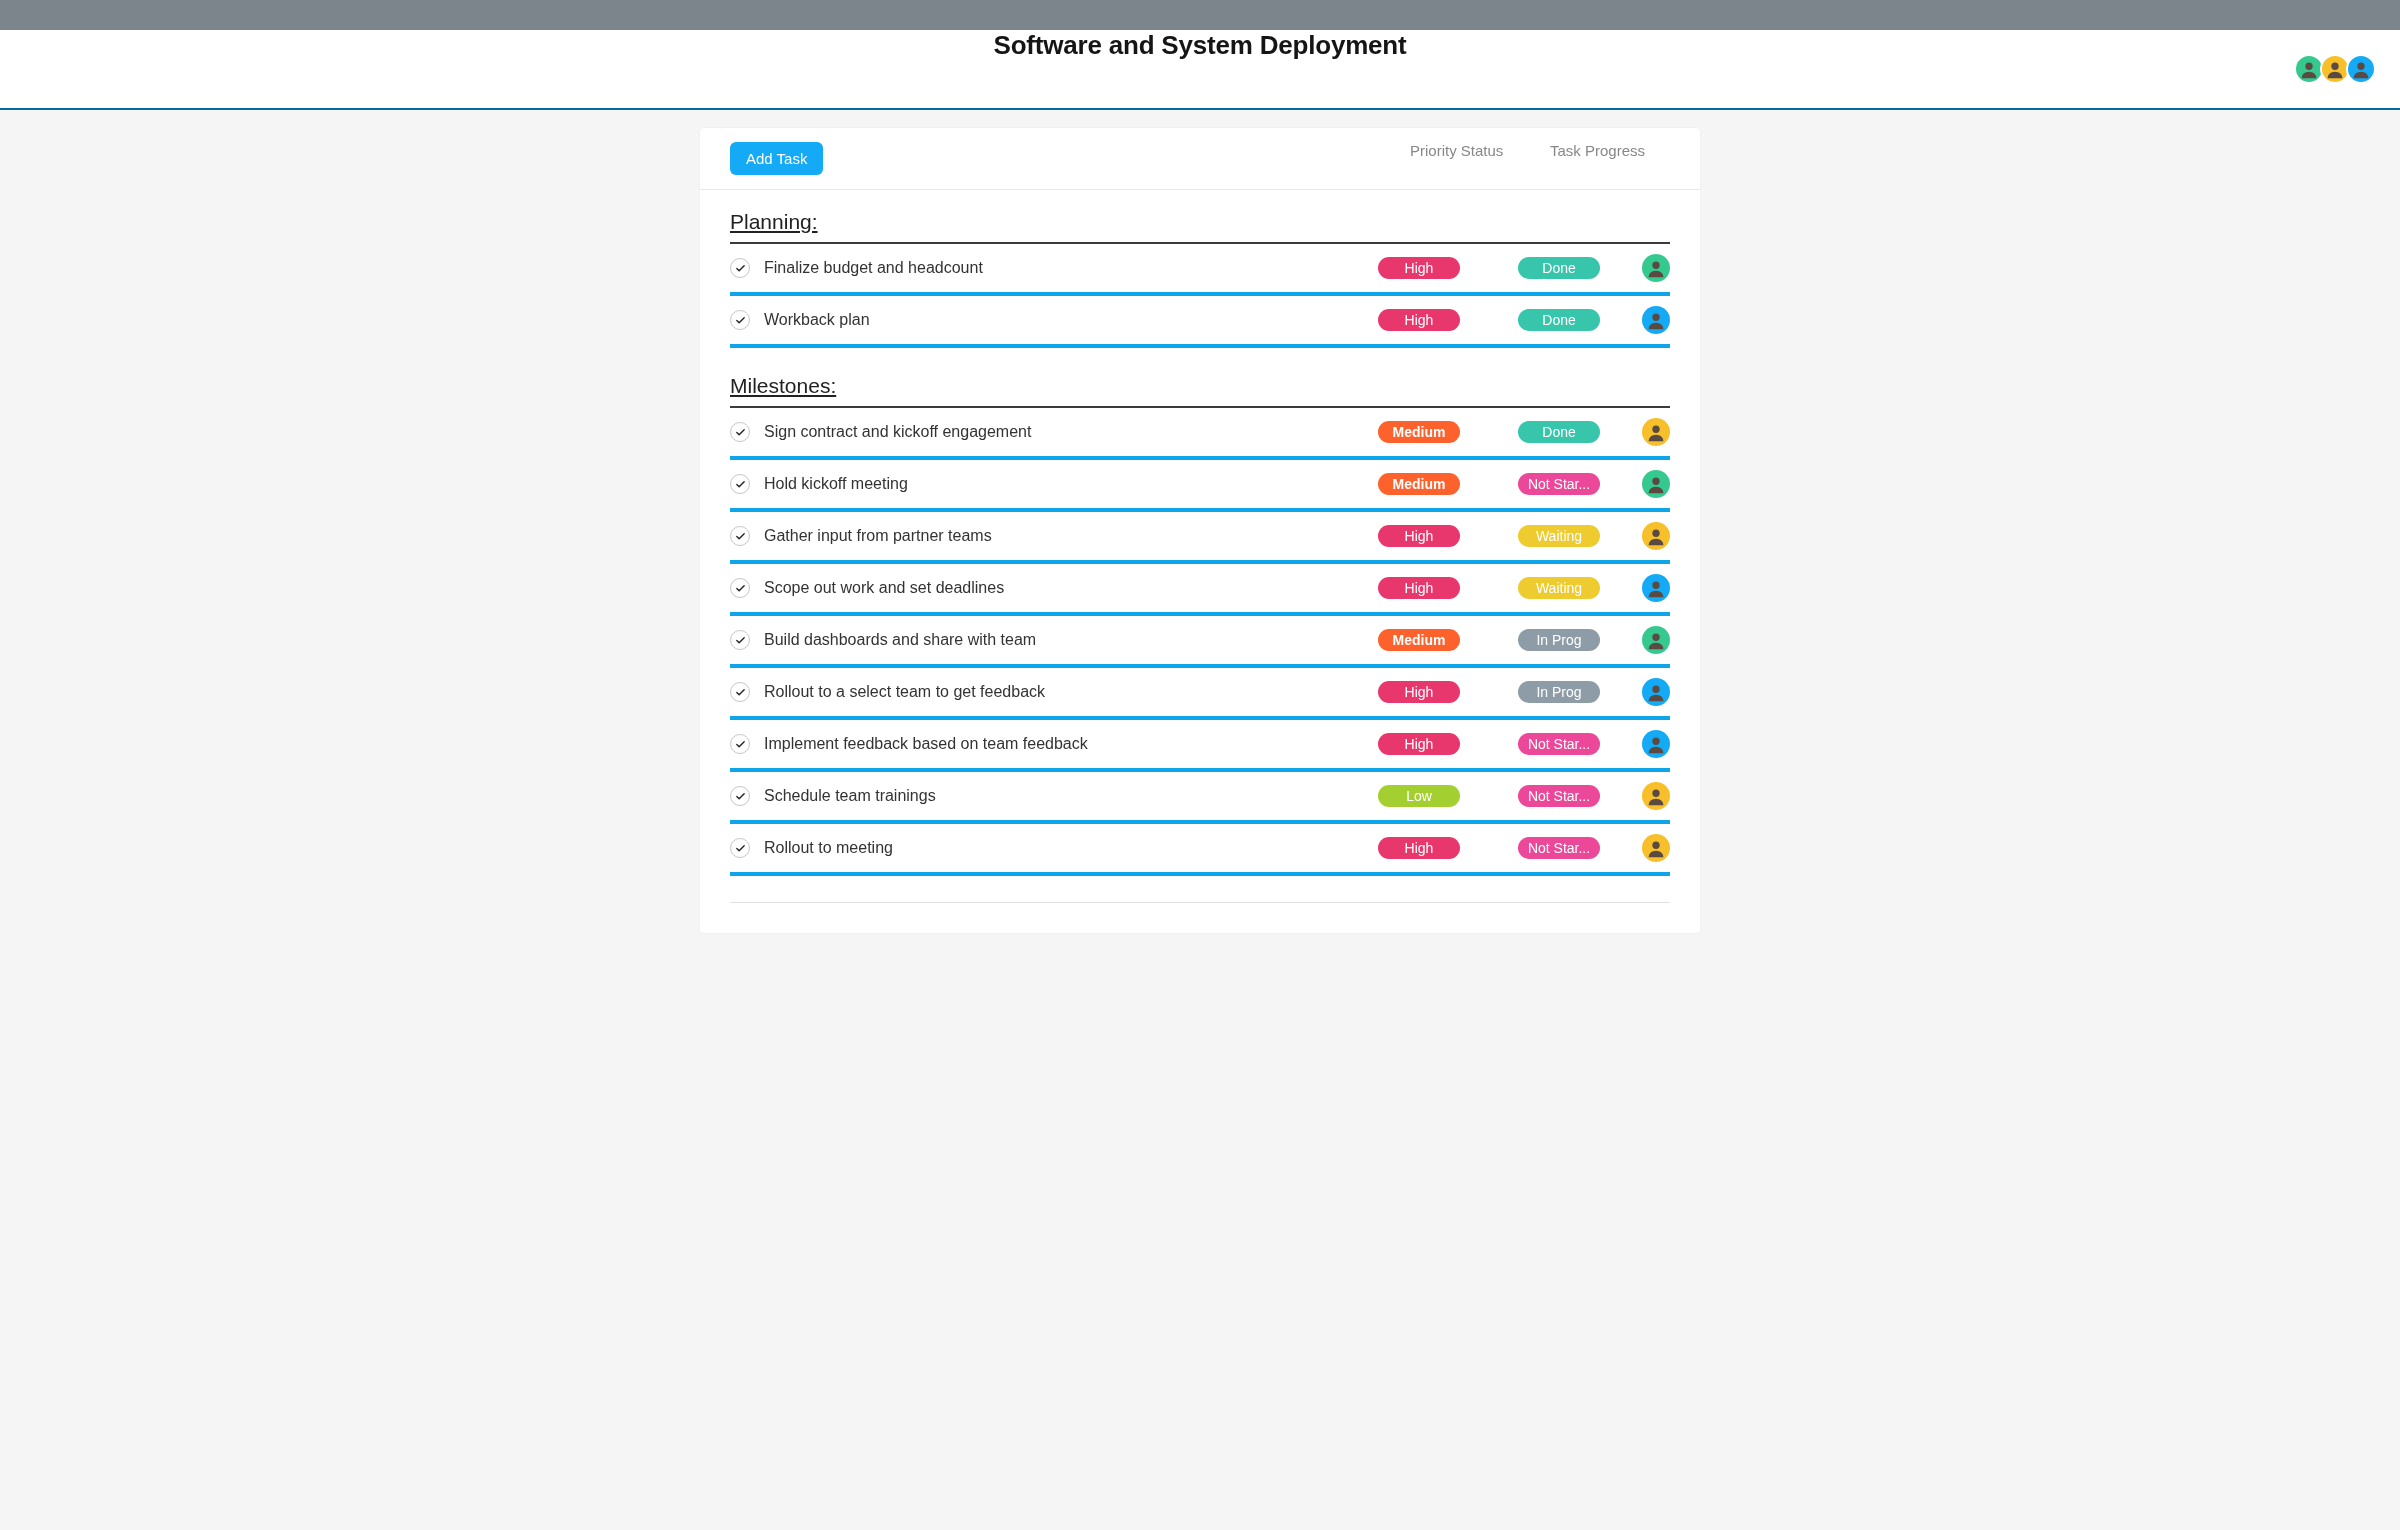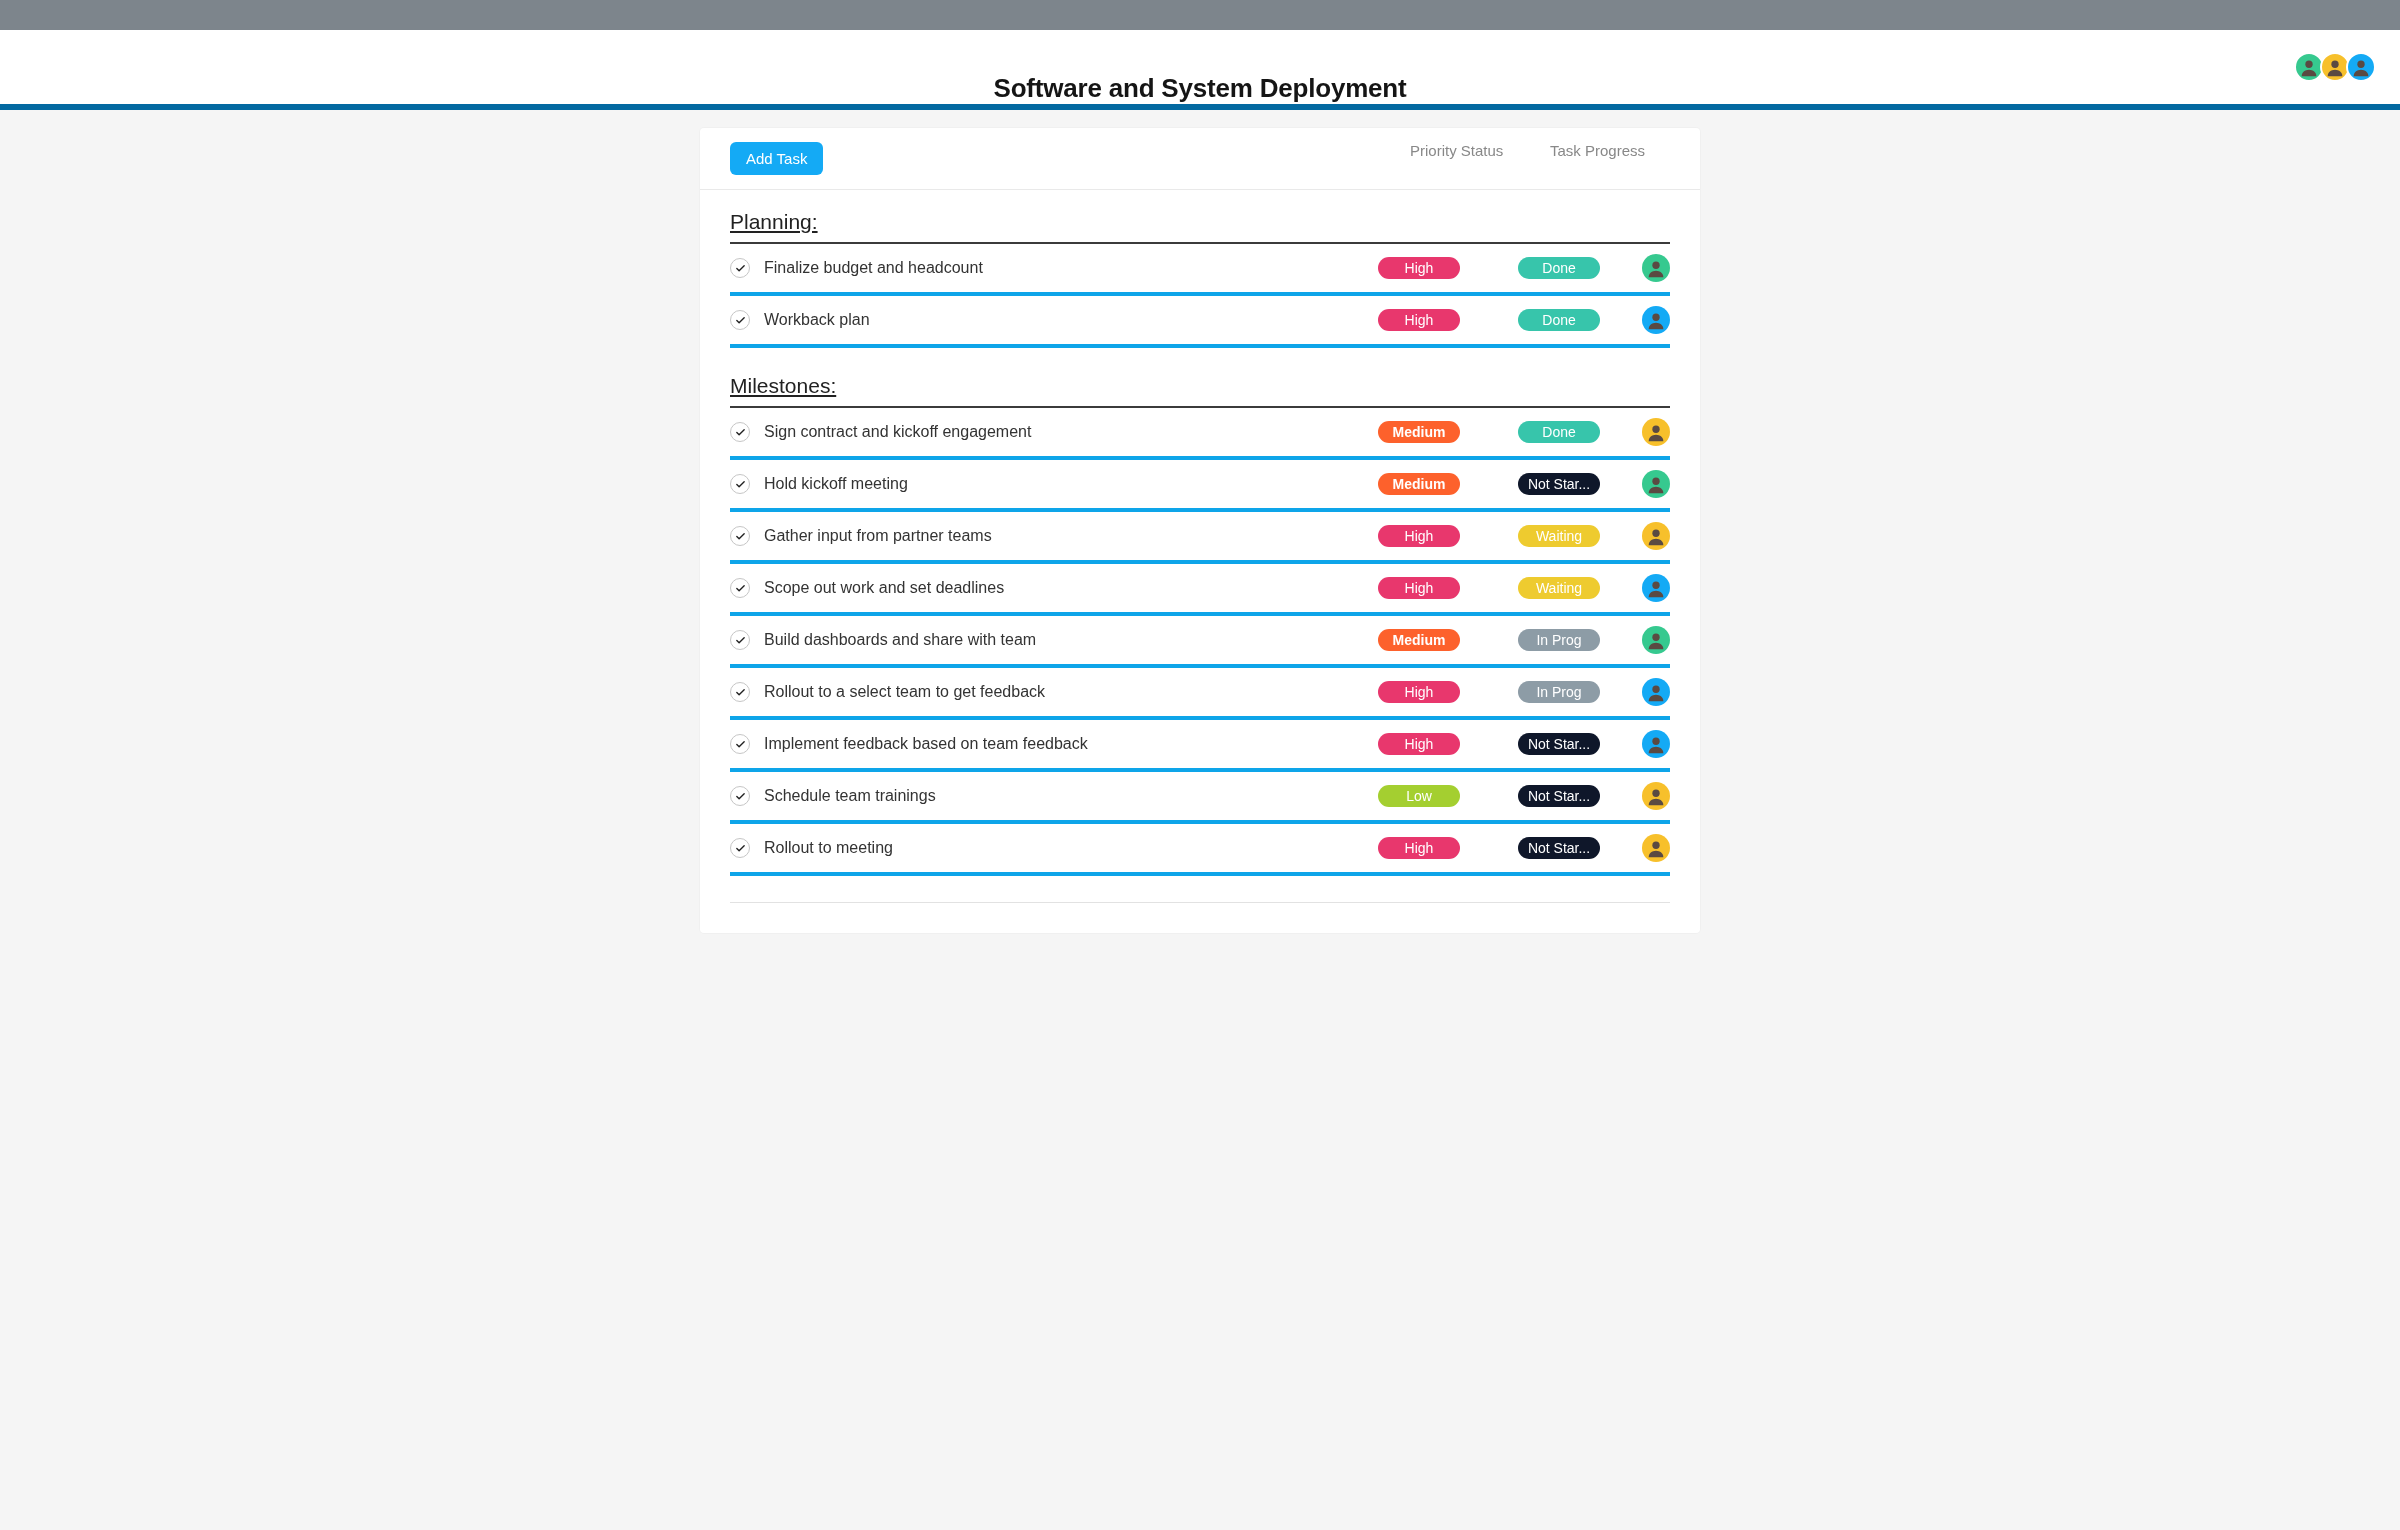"Software and System Deployment" .header-bar { align-items: flex-end -> flex-start; border-bottom: 6px solid #0369a1 -> 2px solid #0369a1 }
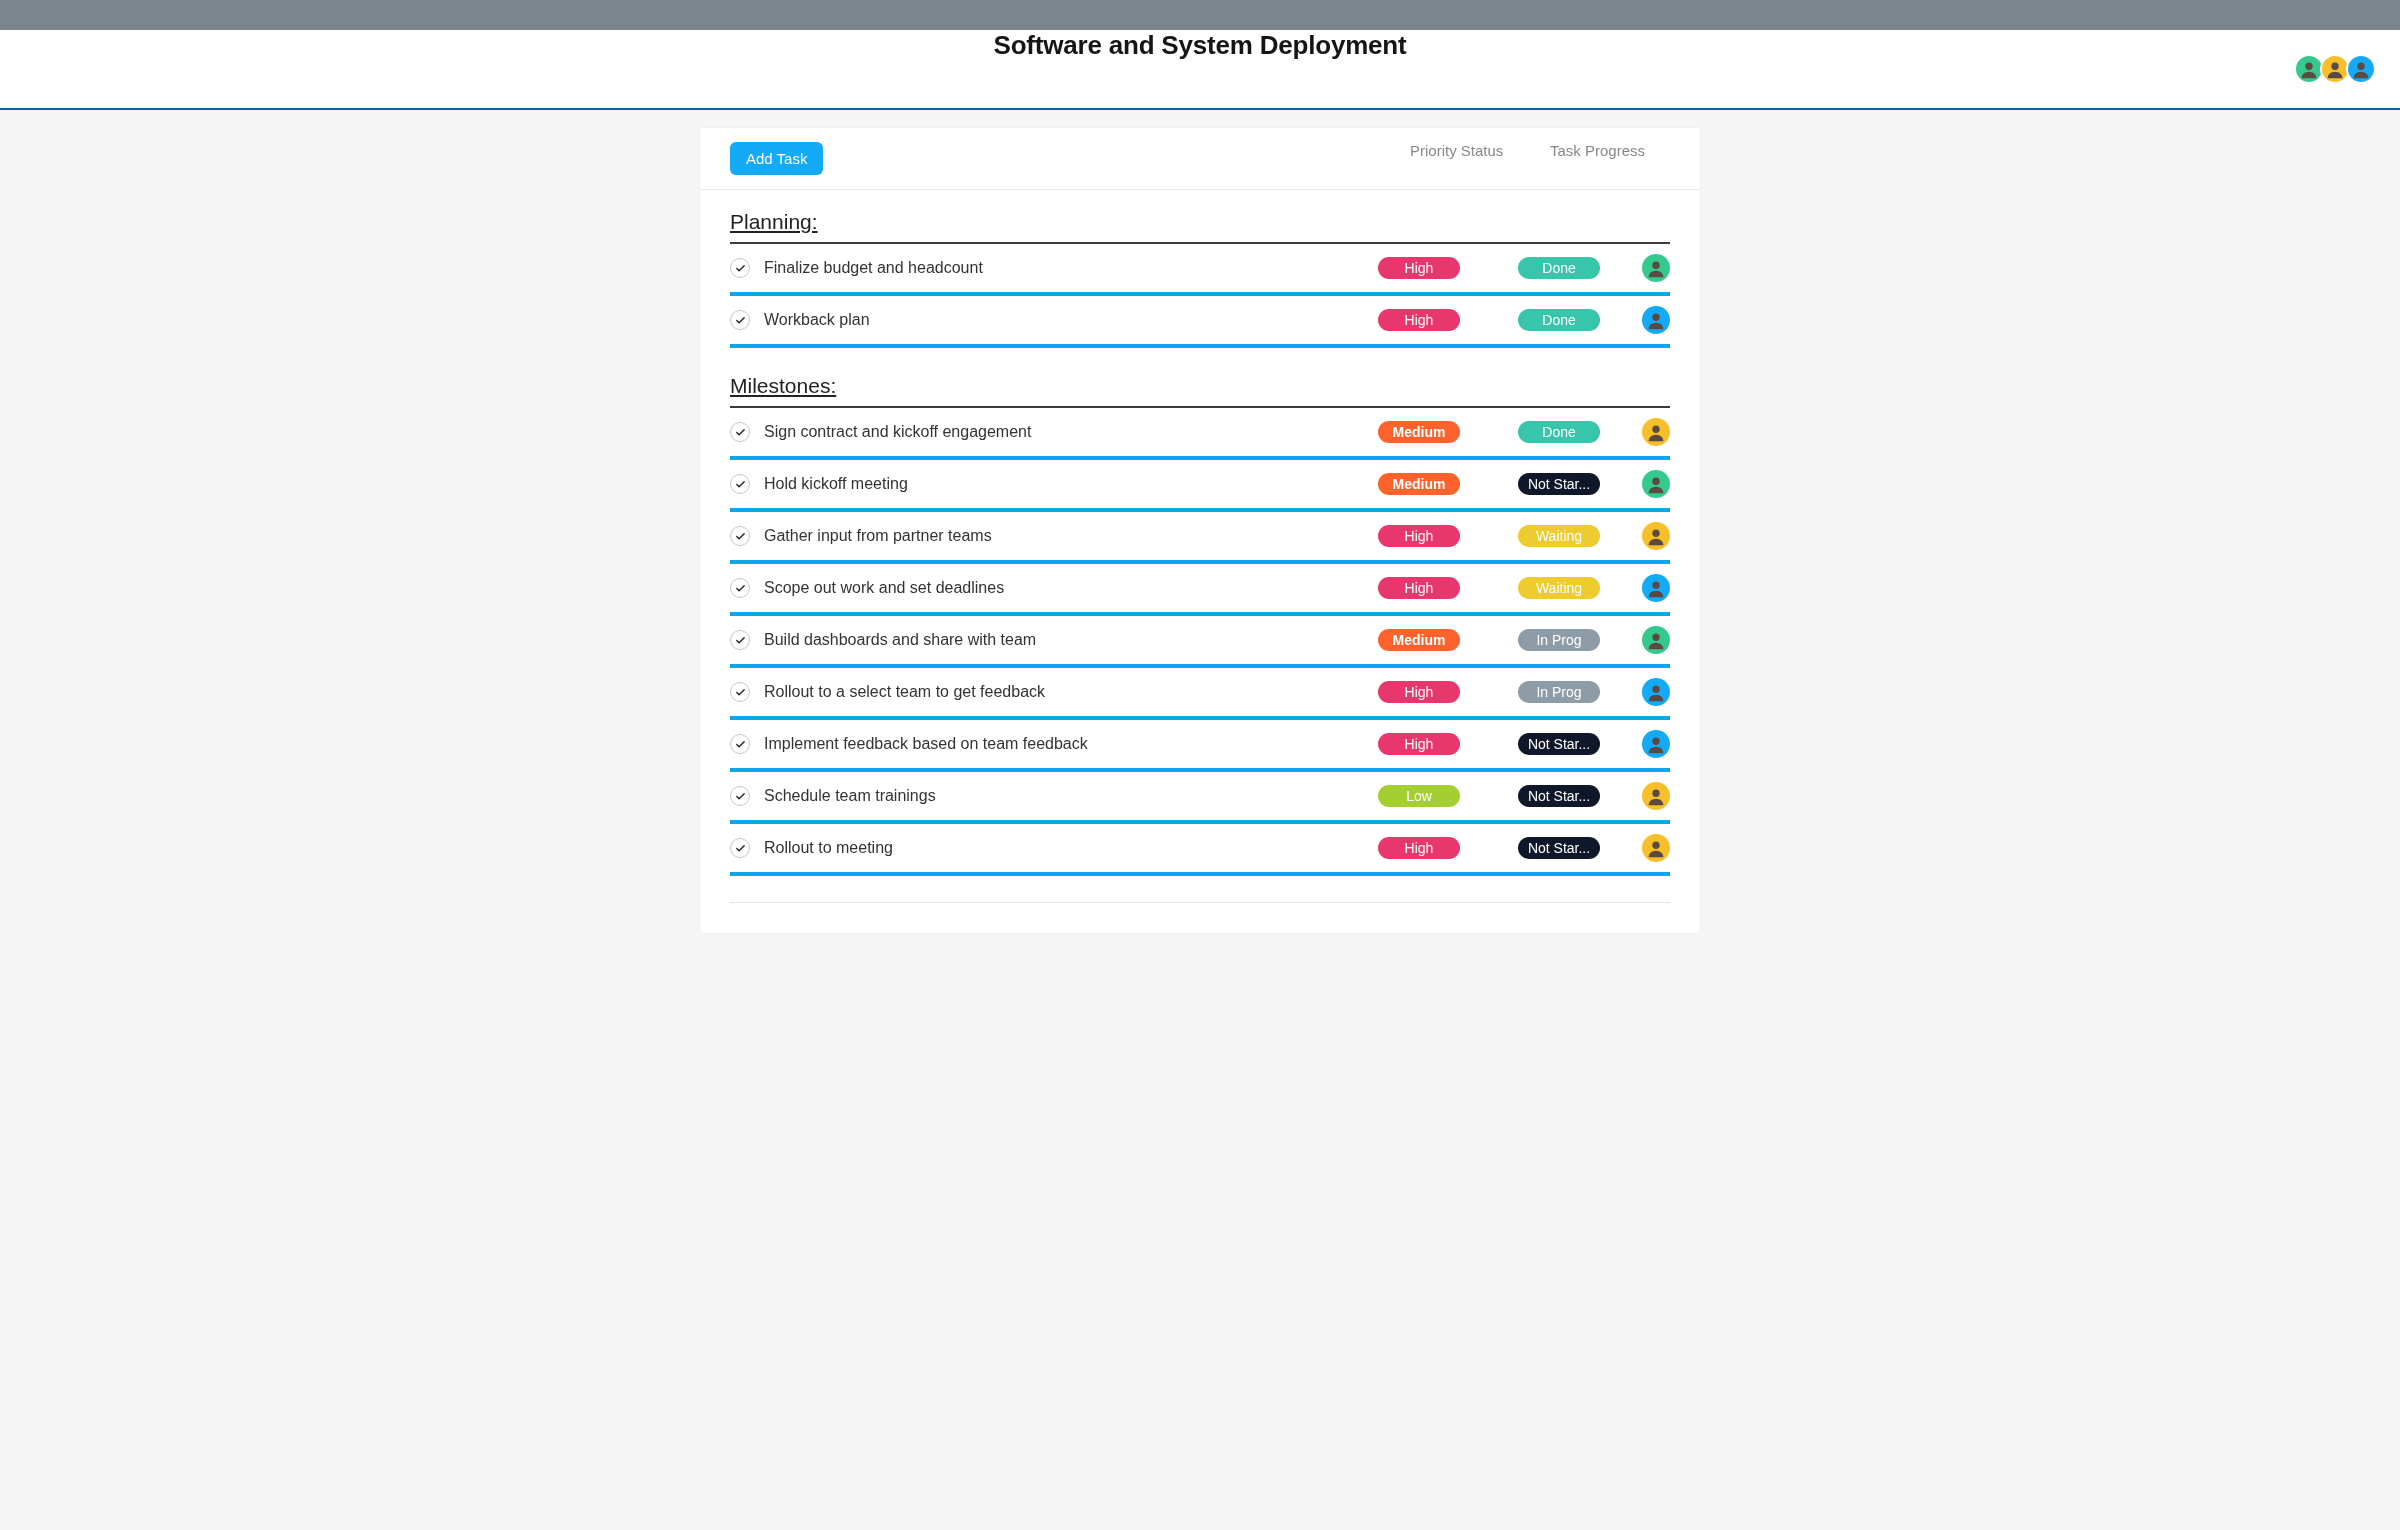"Not Star..." .pill.notstart { background: #0f172a -> #ec4899 }
